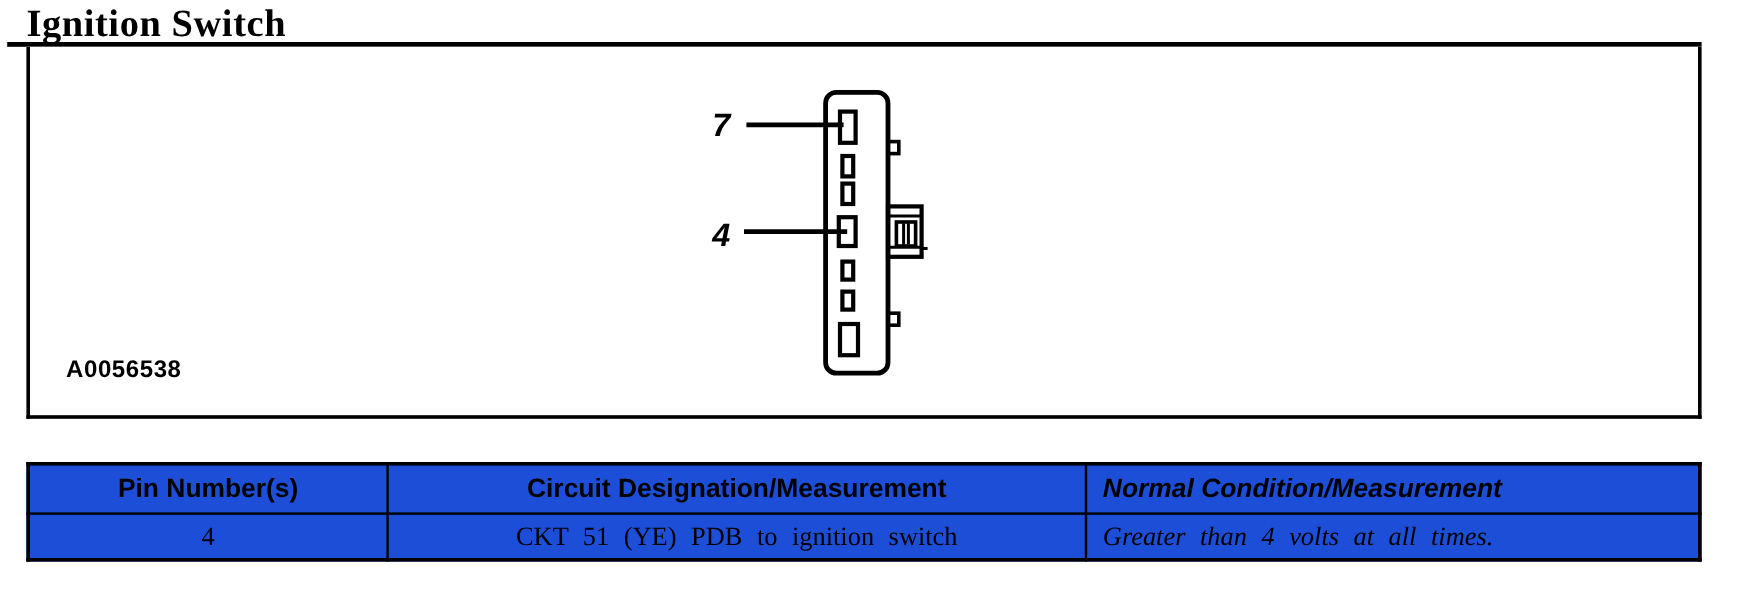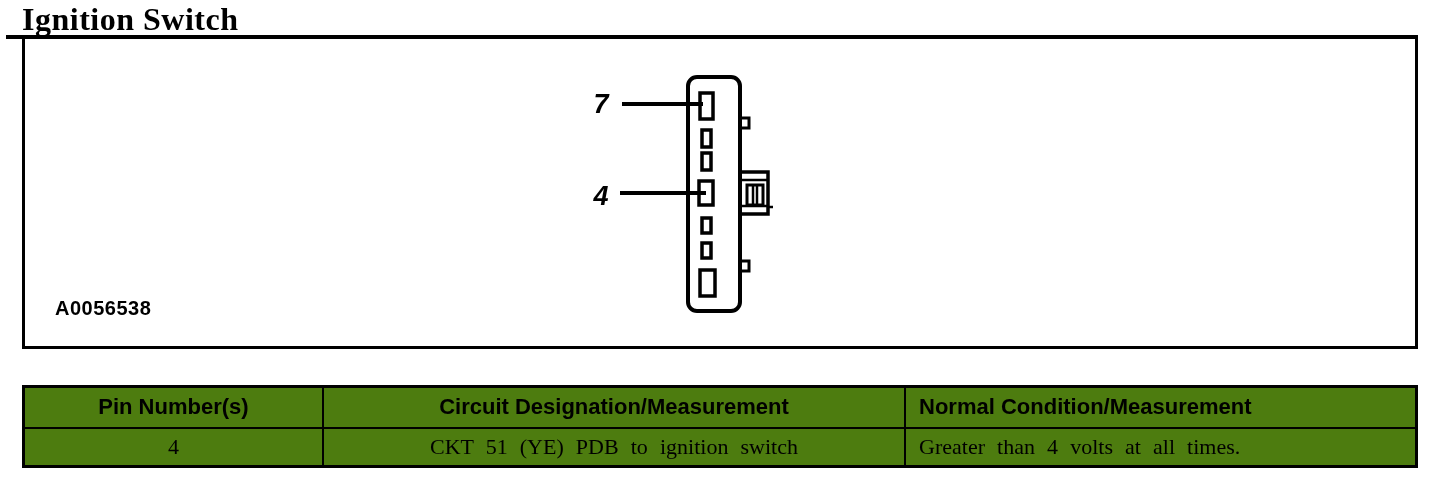"Pin Number(s)" table.pin-table { background: #4d7c0f -> #1d4ed8 }
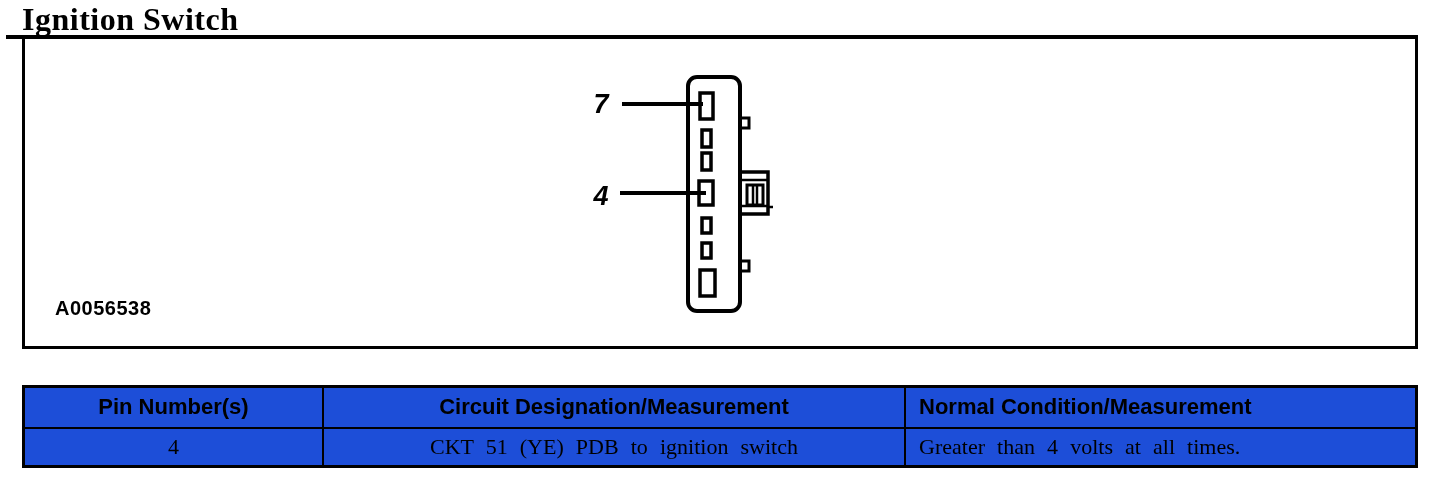"Normal Condition/Measurement" .col-measure { font-style: none -> italic }
